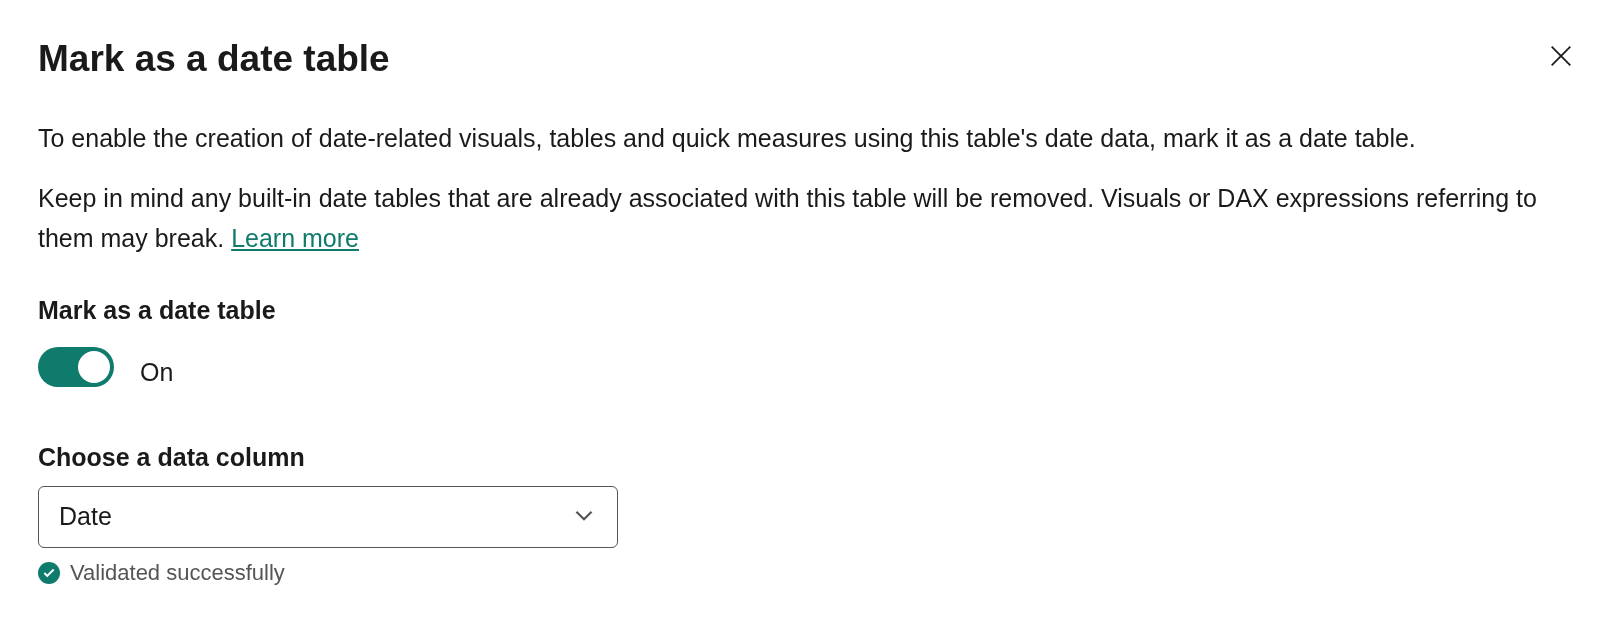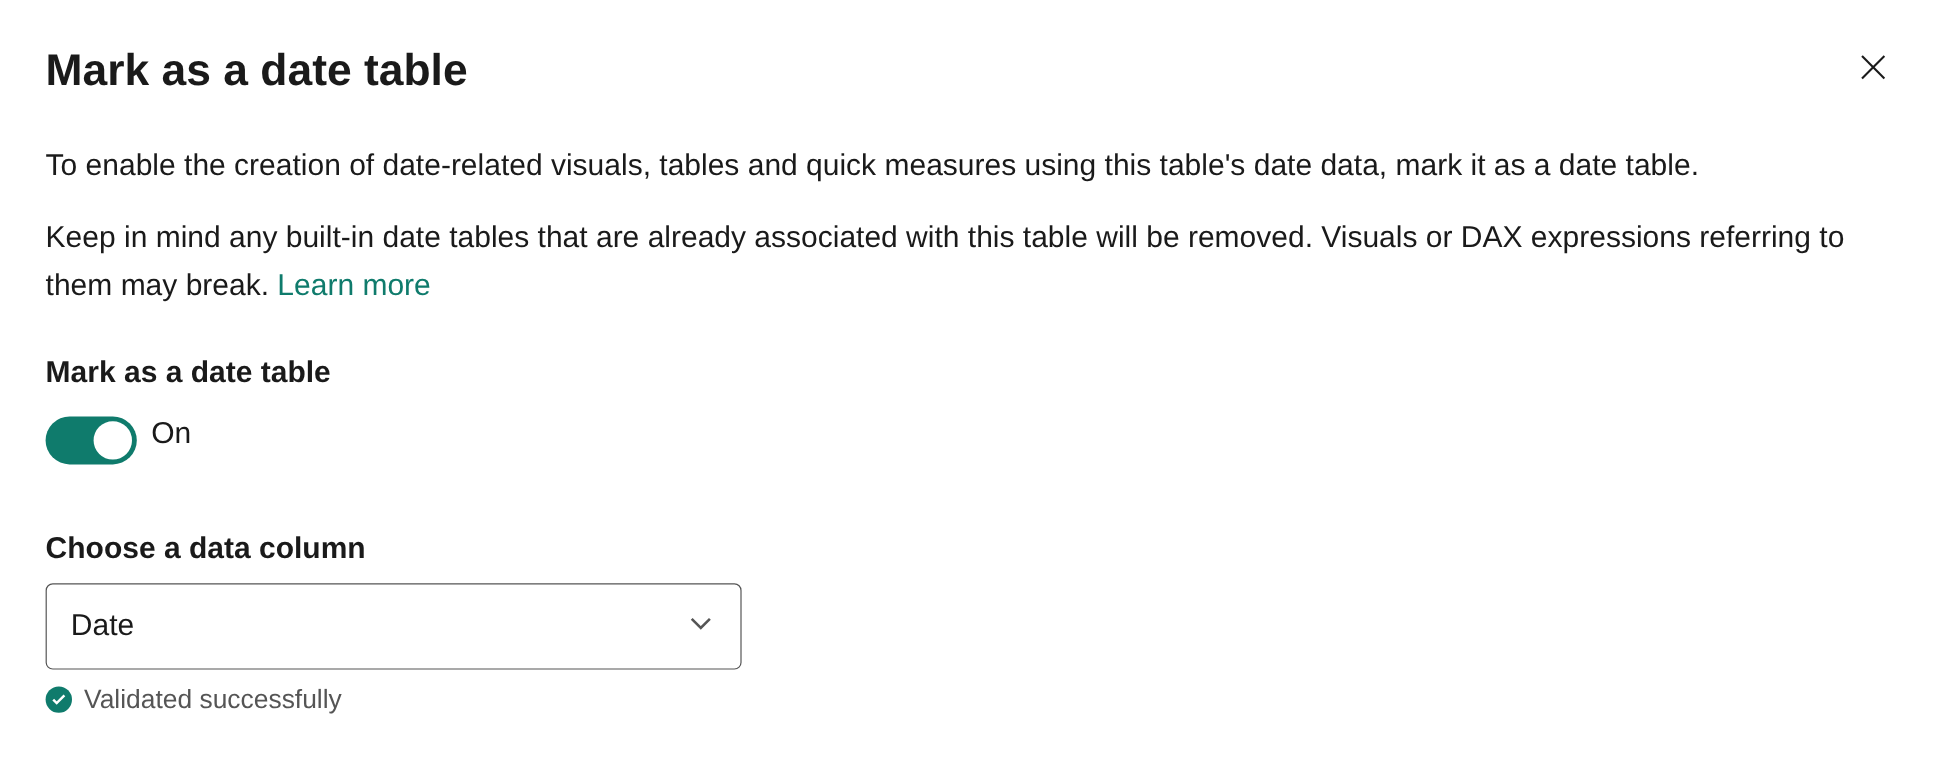"Learn more" .learn-more { text-decoration: none -> underline }
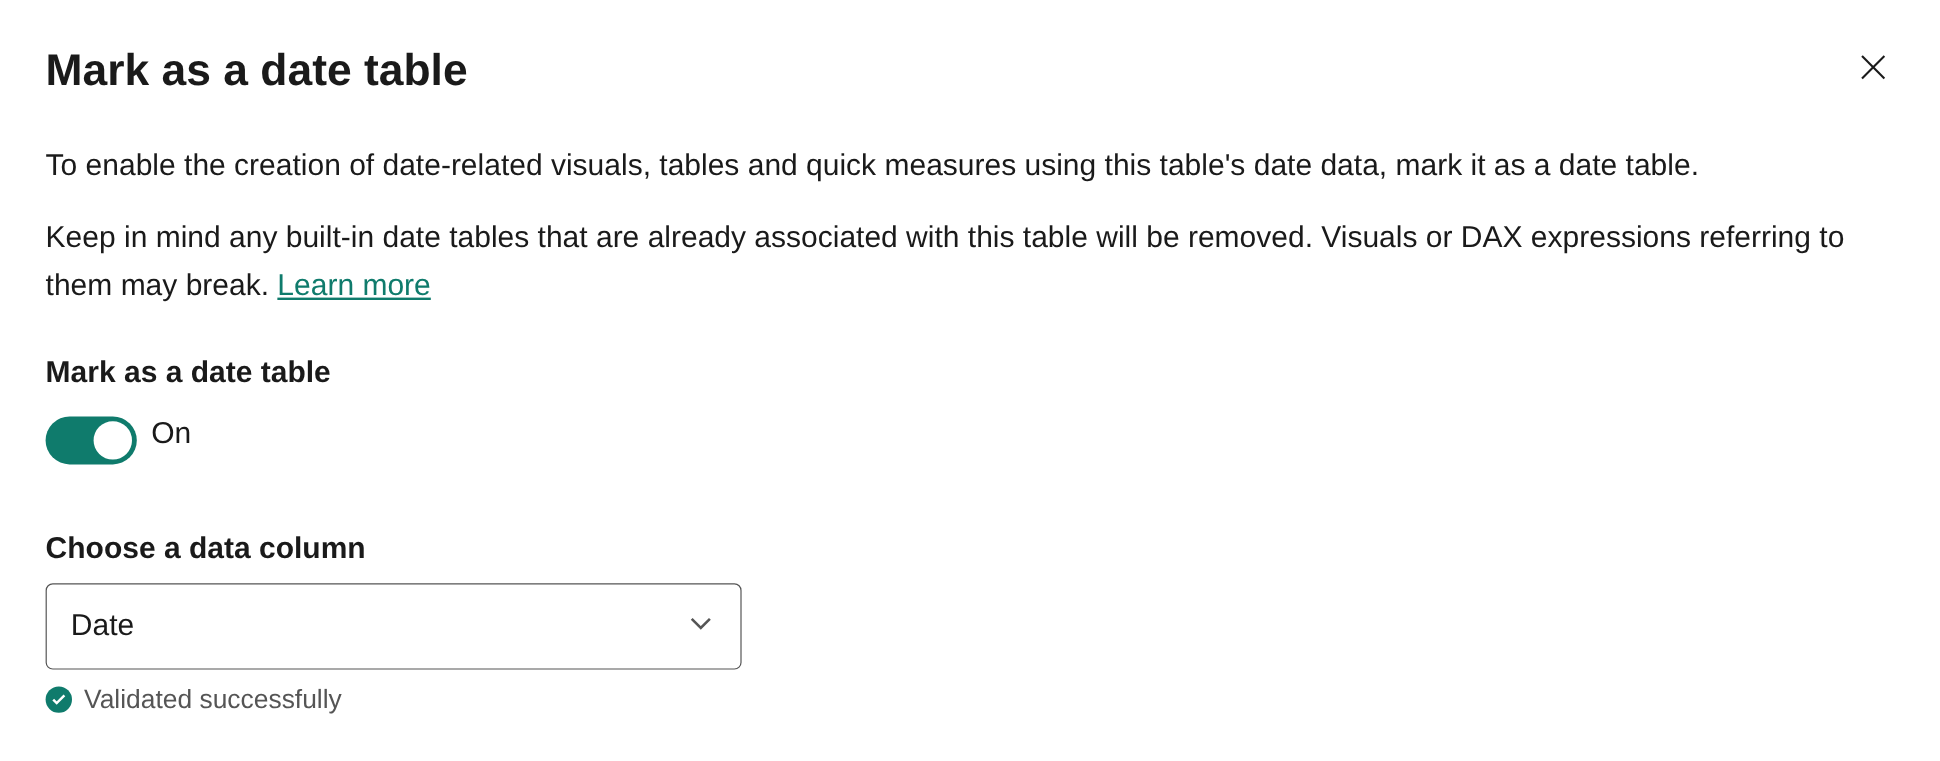"On" .toggle-row { align-items: flex-start -> flex-end; gap: 12px -> 26px }
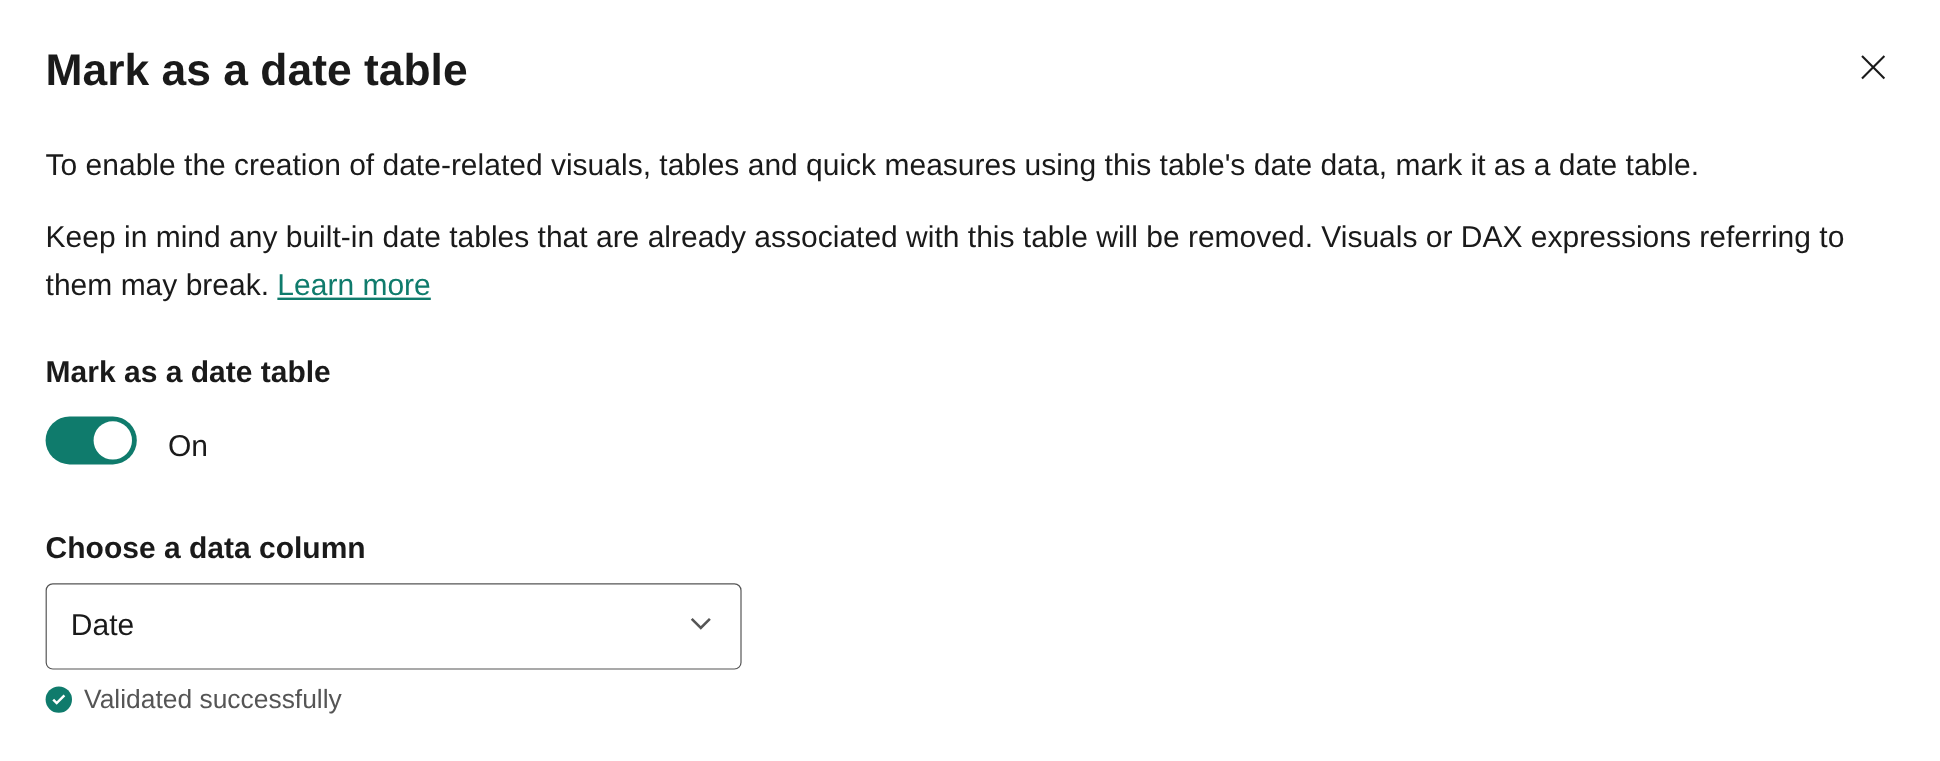"Date" .dropdown { height: 72px -> 62px }
